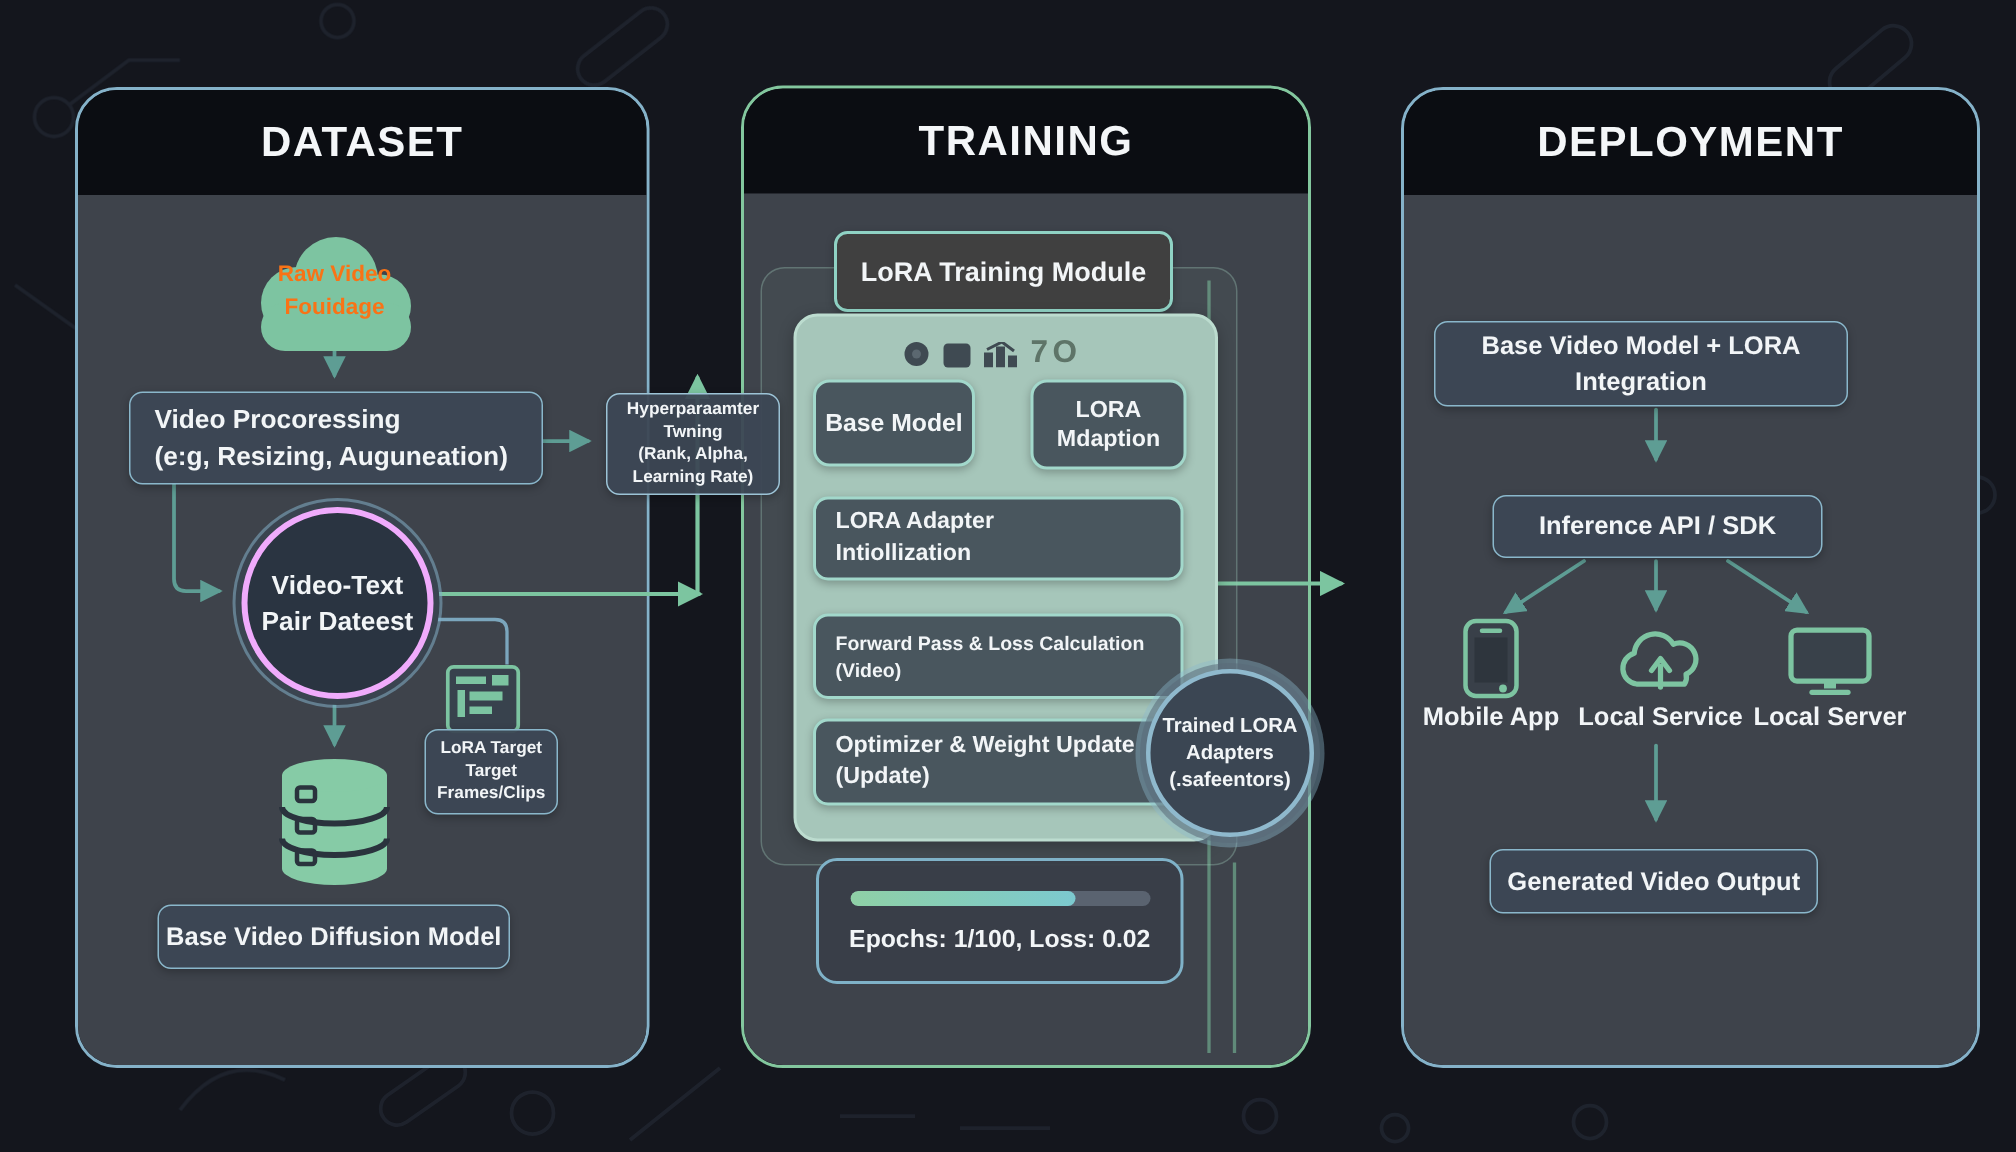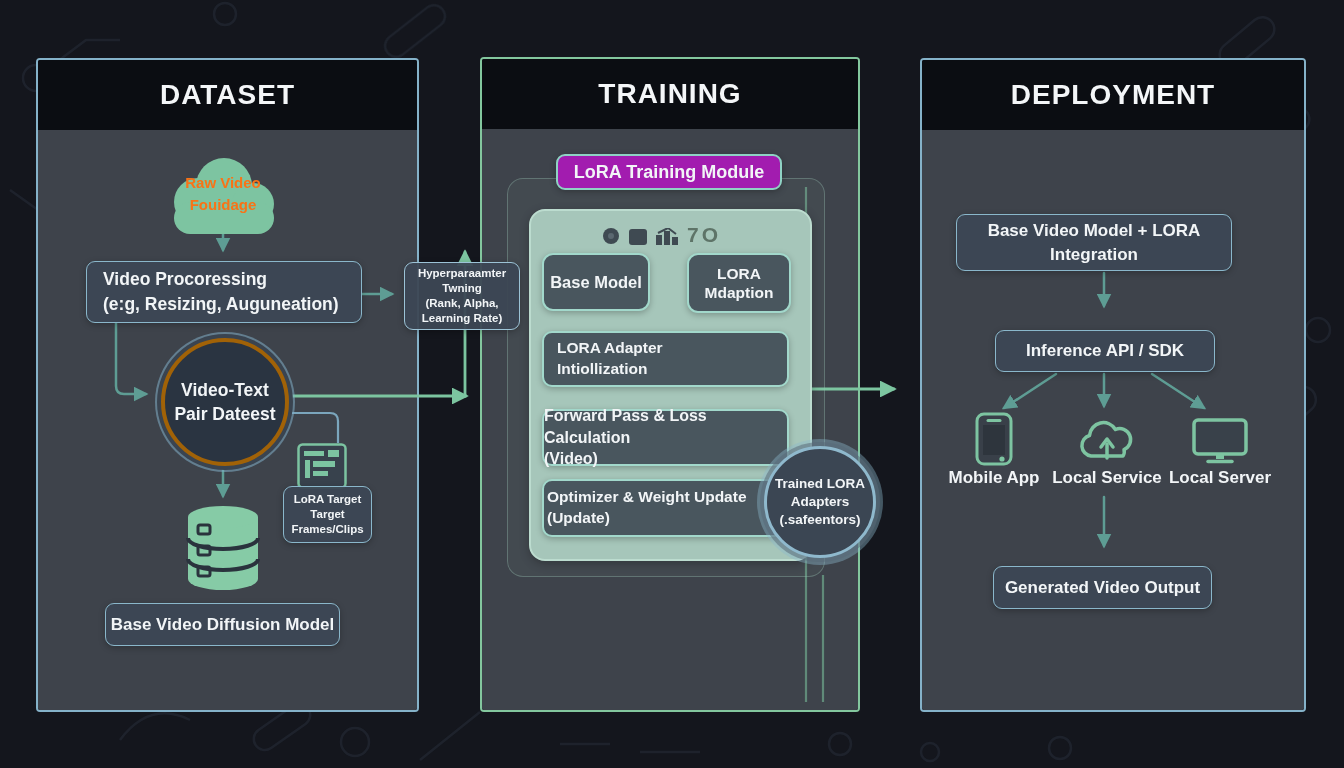"DATASET" .panel { border-radius: 4px -> 28px; margin-left: none -> 14px }
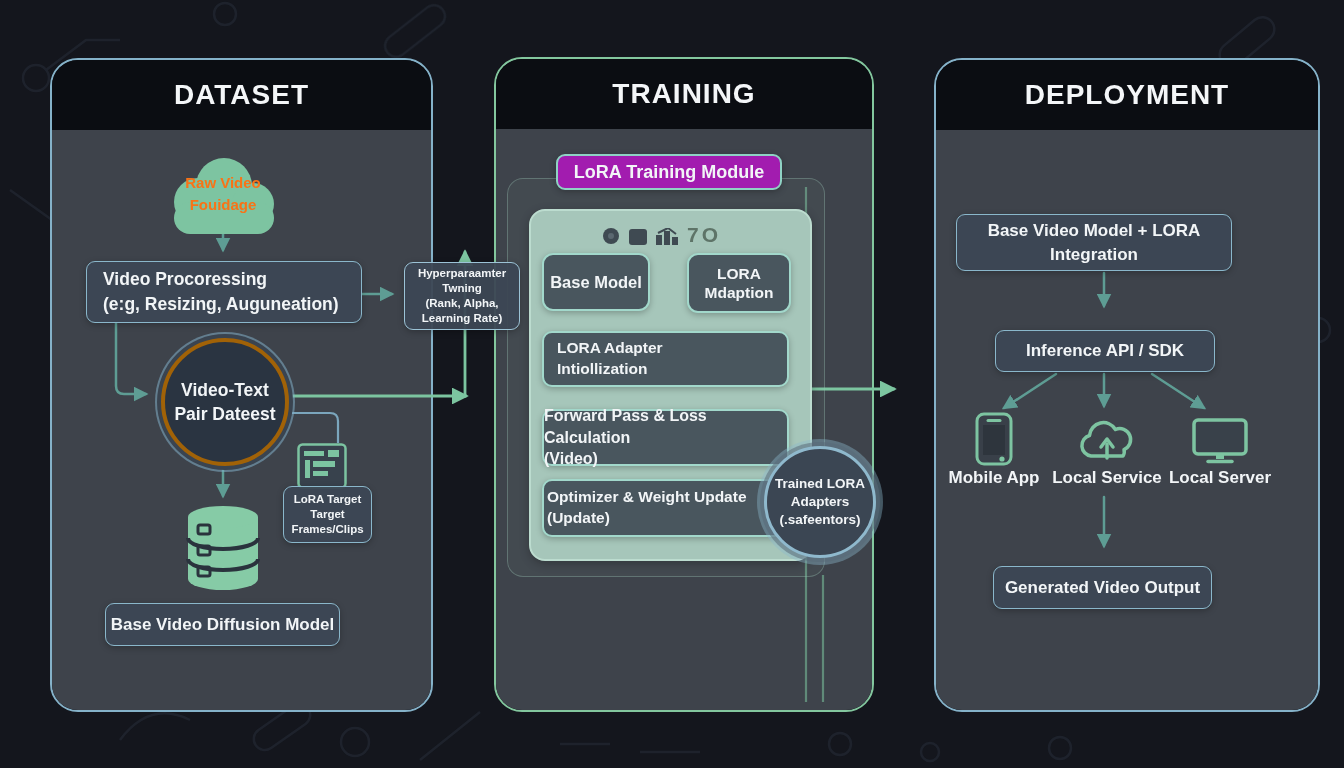"LoRA Training Module" div.node { background: #a21caf -> #404040; height: 36px -> 54px }
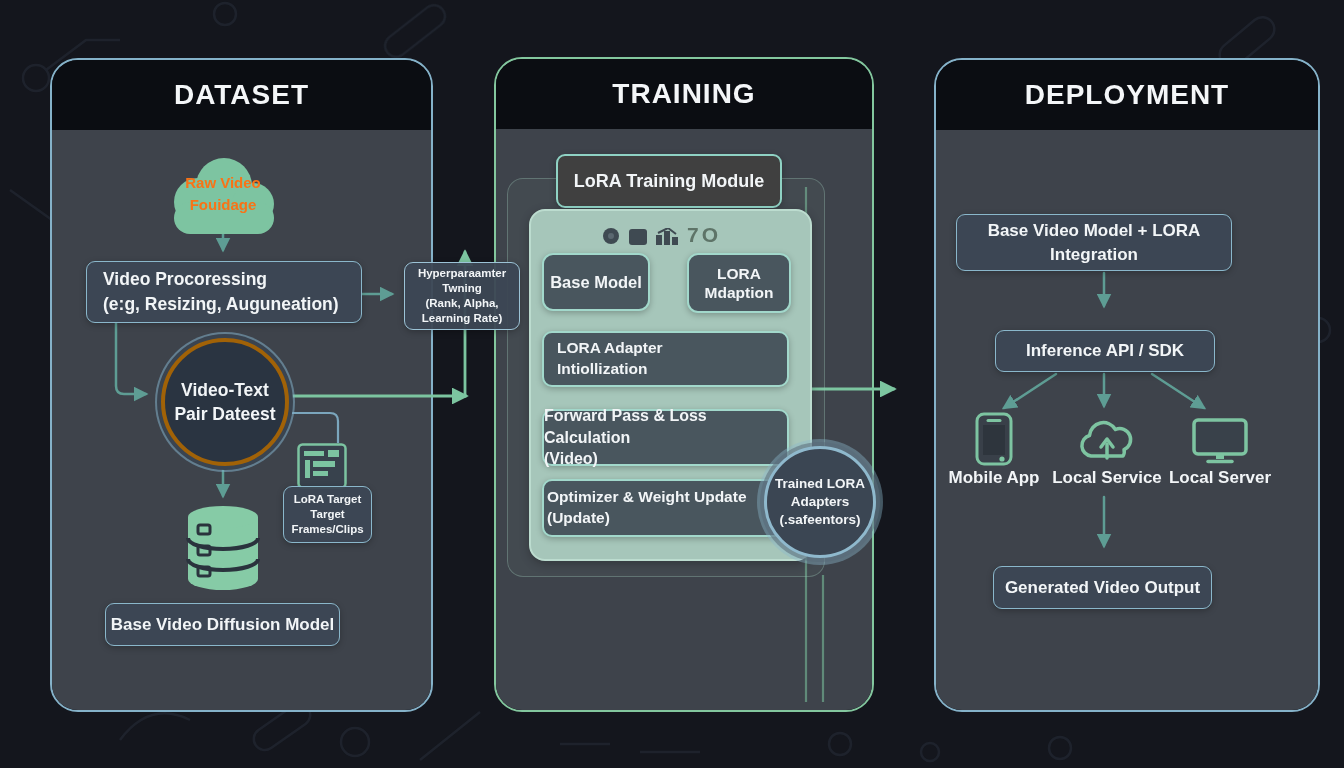"Video-Text" .big-circle { border: 4px solid #a16207 -> 4px solid #f0abfc }
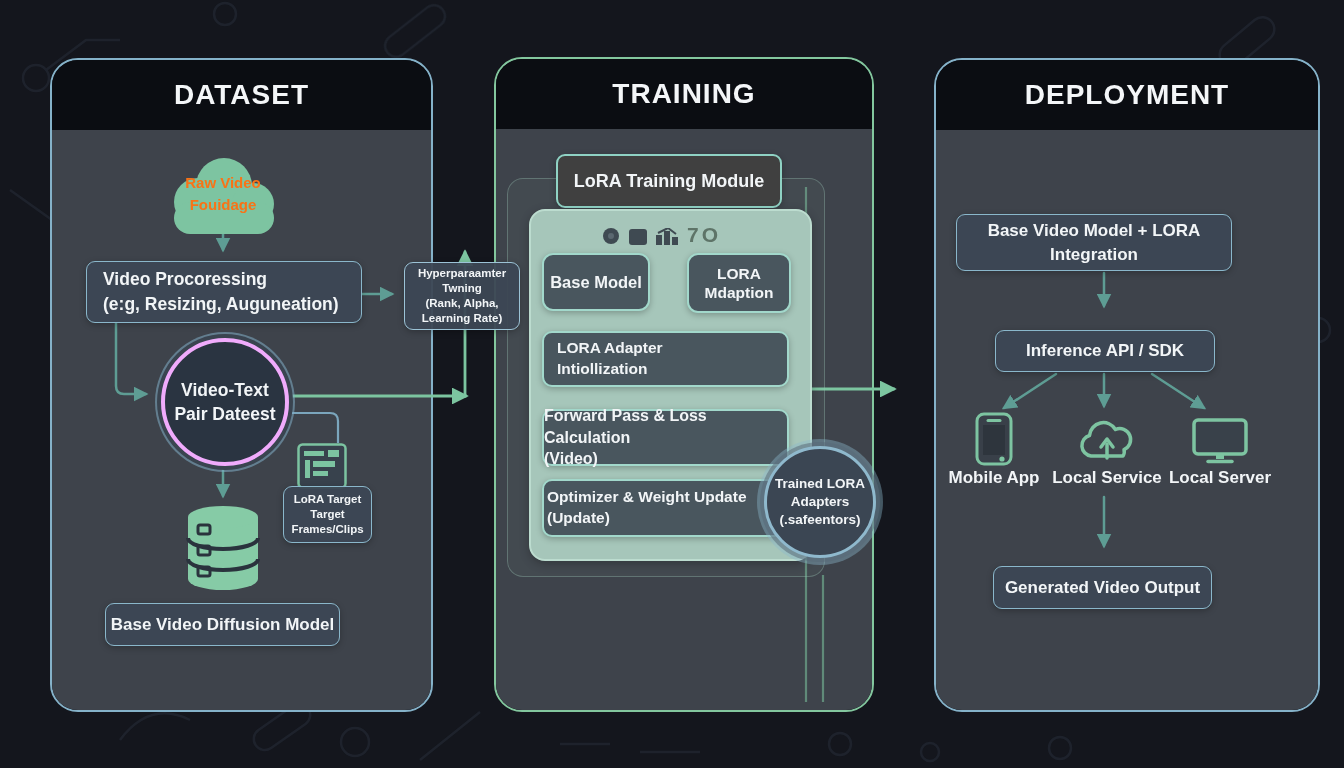"Forward Pass & Loss Calculation" div.node { font-size: 16px -> 13px; padding-left: none -> 13px }
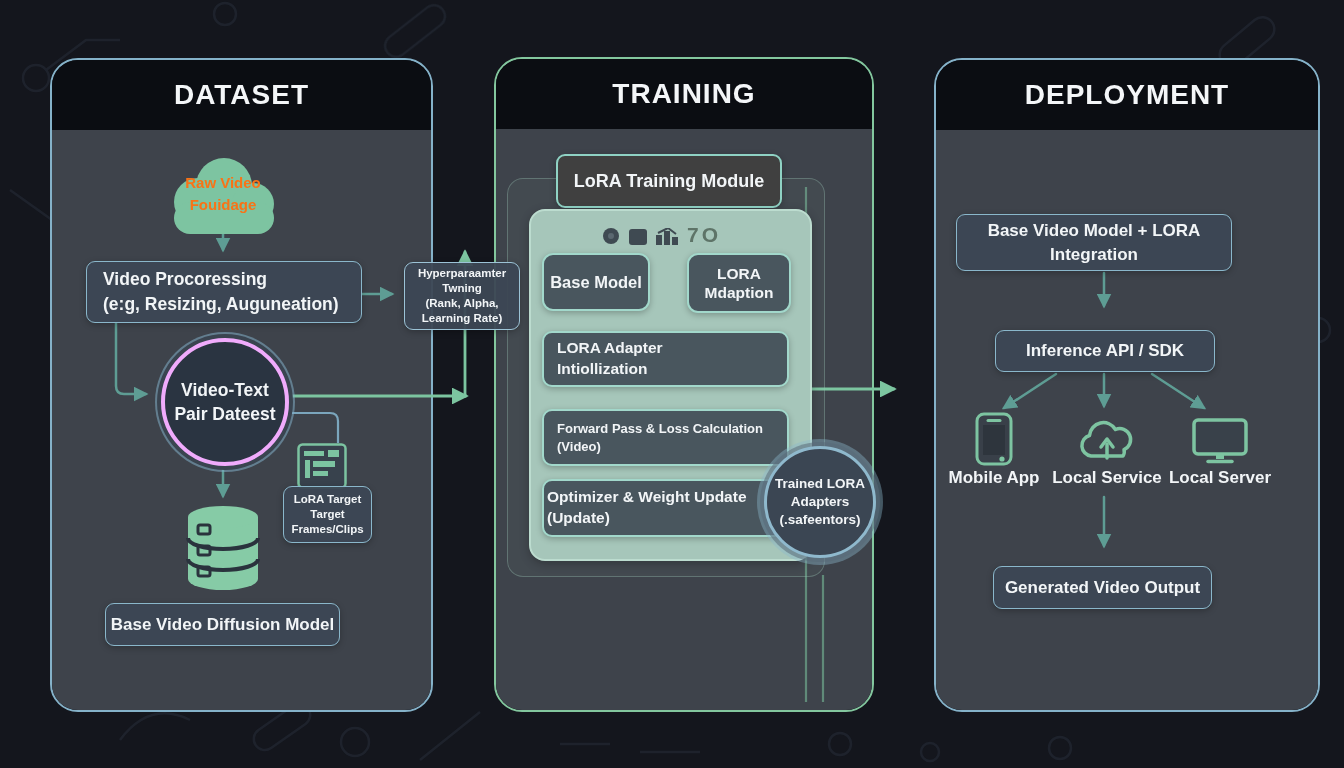"Optimizer & Weight Update" div.node { padding-left: 3px -> 13px }
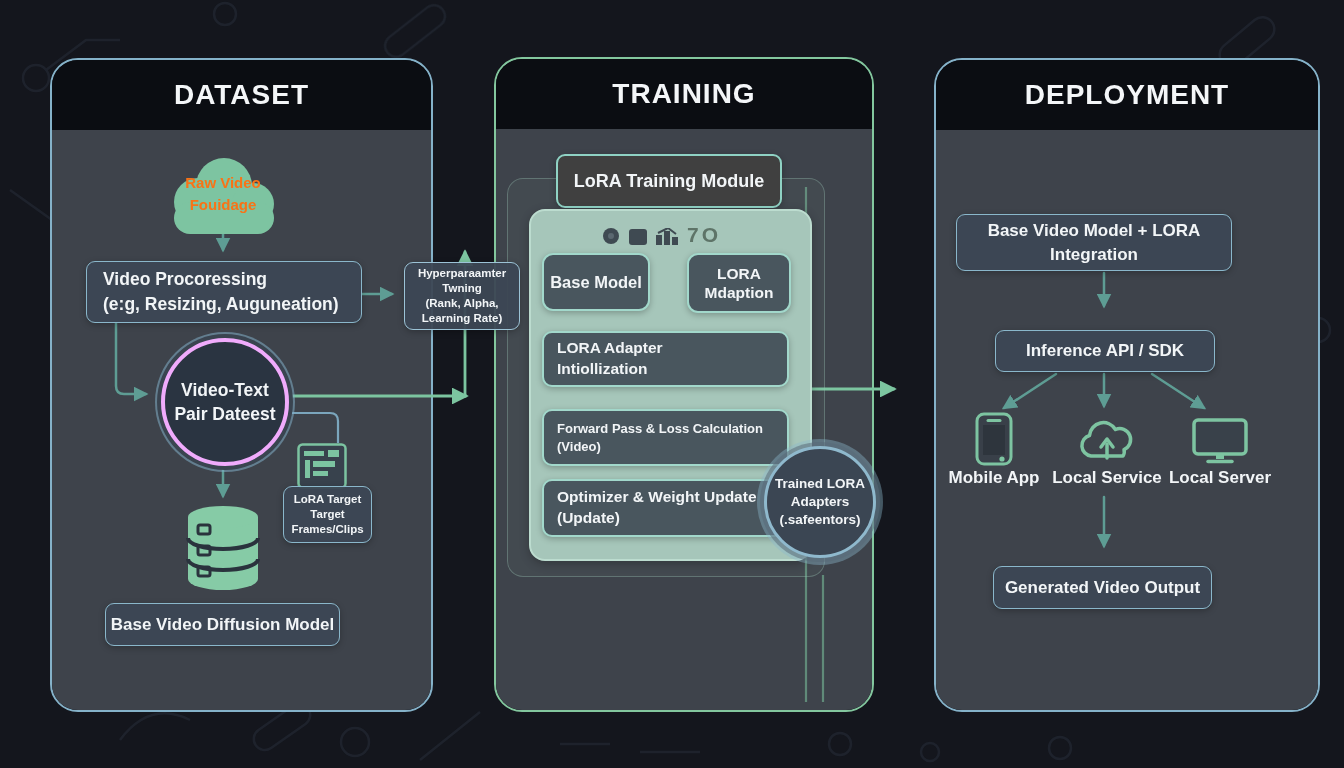"Epochs: 1/100, Loss: 0.02" div.progress-box { html: none -> <div> <div> <div></div> </div> <div>Epochs: 1/100, Loss: 0.02</div> </div> }
